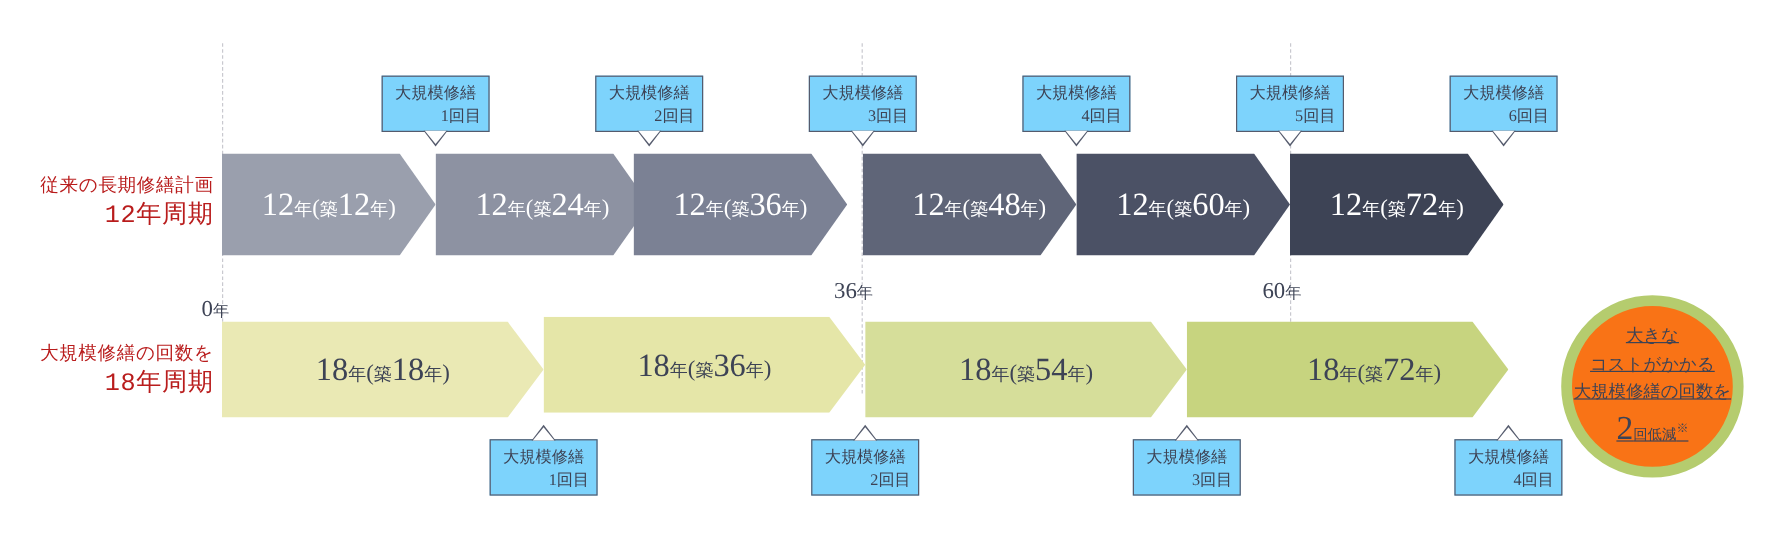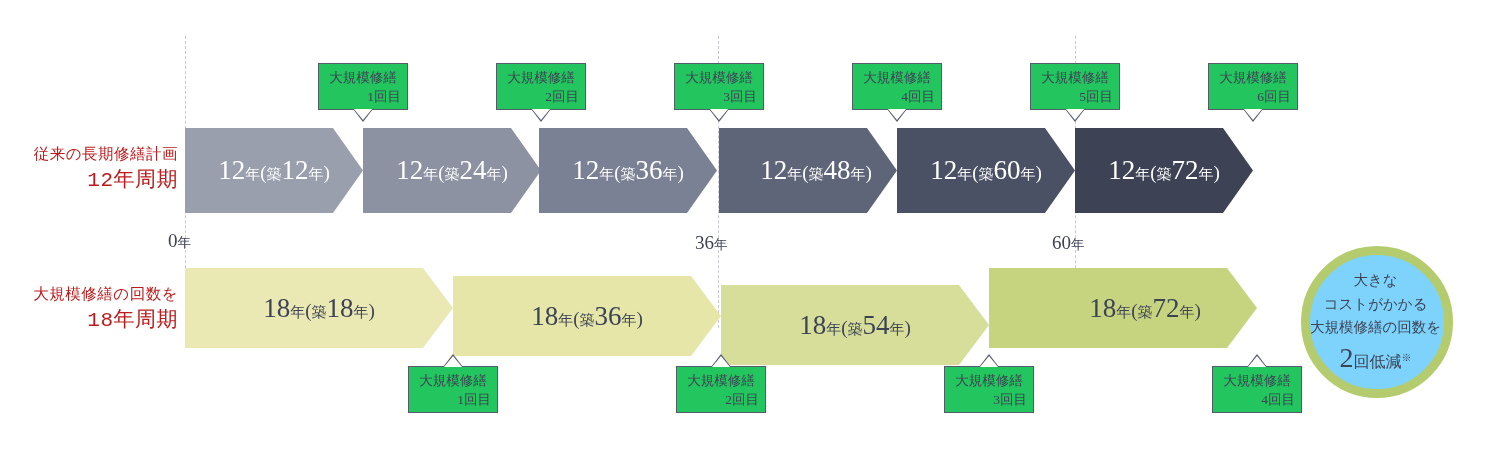"大規模修繕" .callout { background: #22c55e -> #7dd3fc }
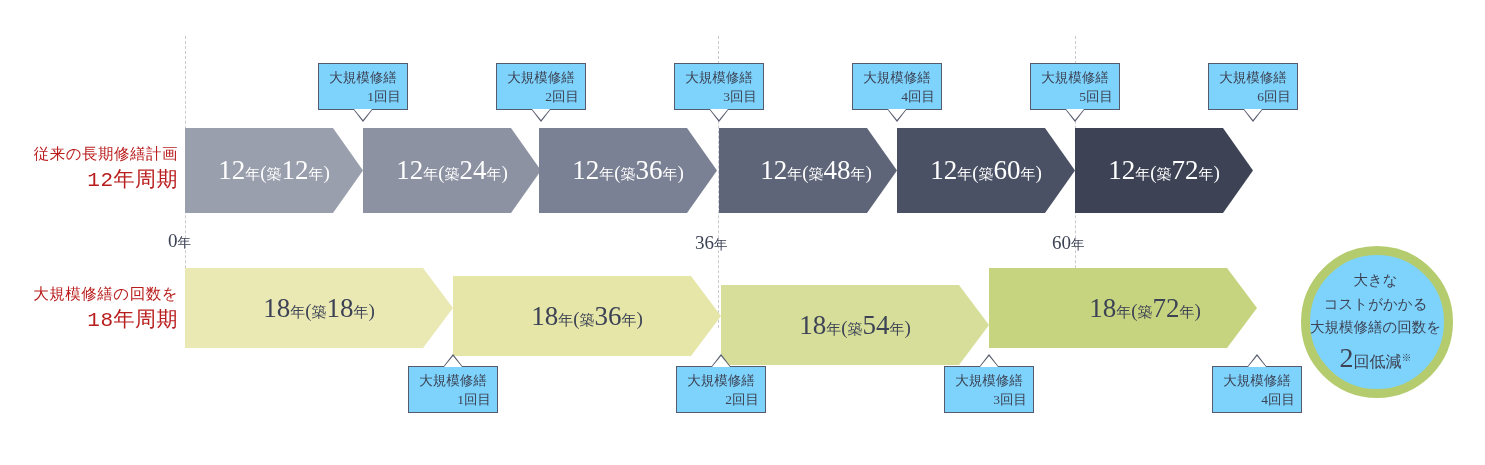"12年(築36年)" div.arrow { left: 539px -> 528px }
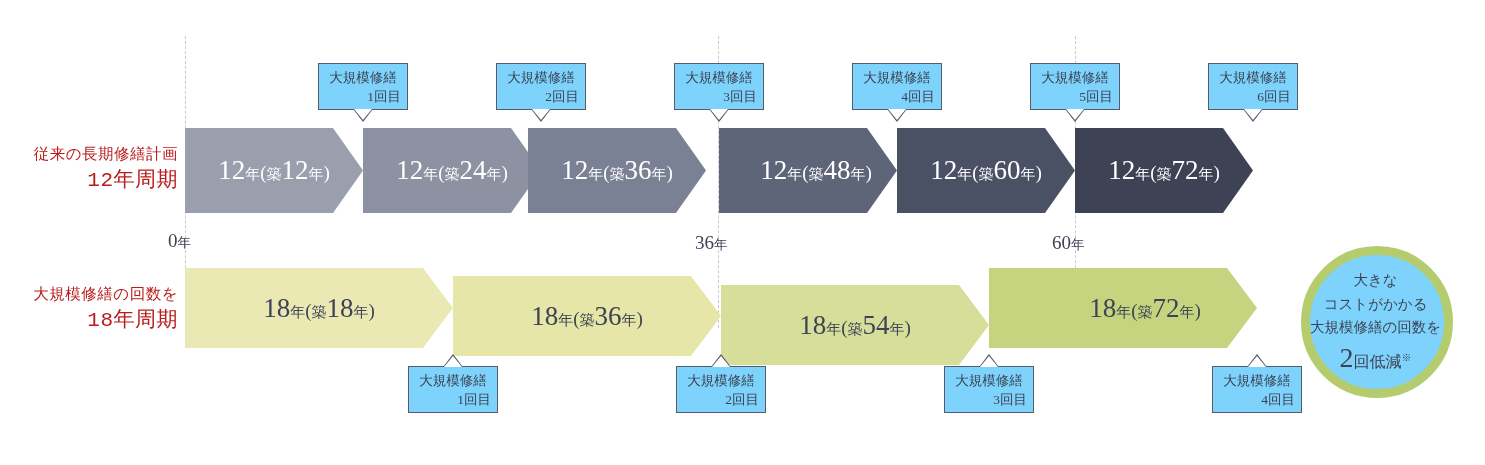"0年" div.tick { top: 231px -> 248px }
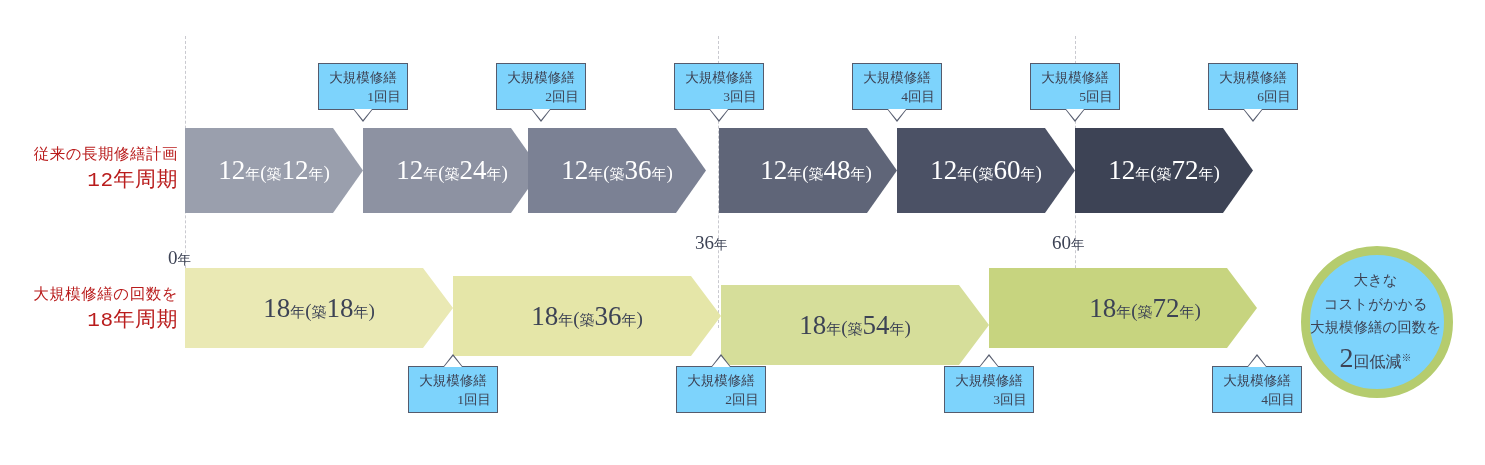"大きな" .badge { background: #7dd3fc -> #f97316; justify-content: flex-start -> center; text-decoration: none -> underline }
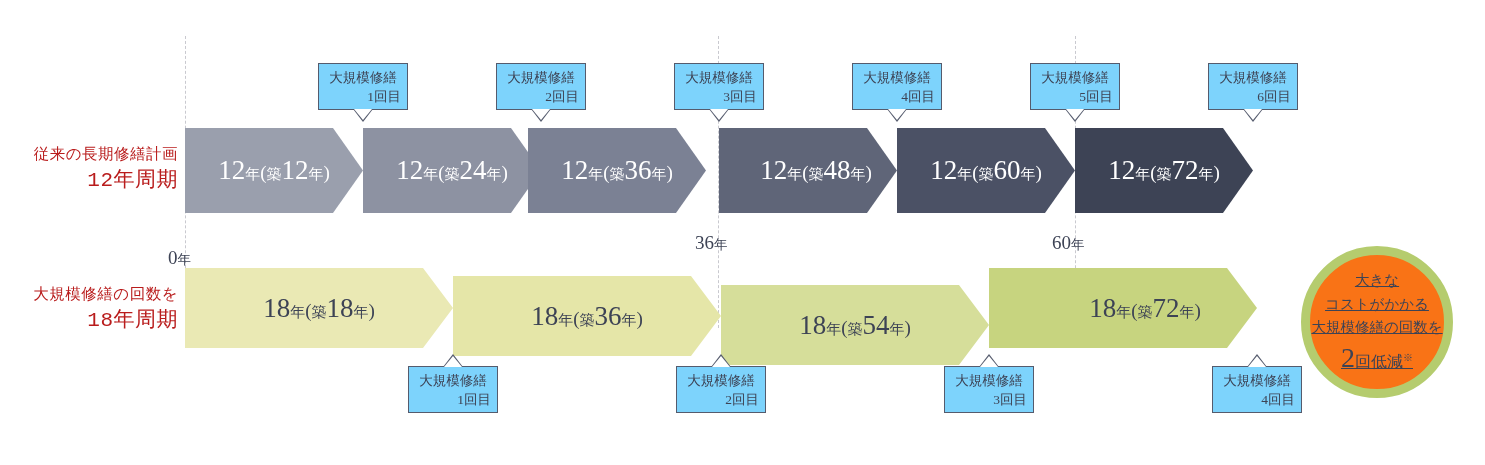"18年(築36年)" div.arrow { top: 276px -> 264px }
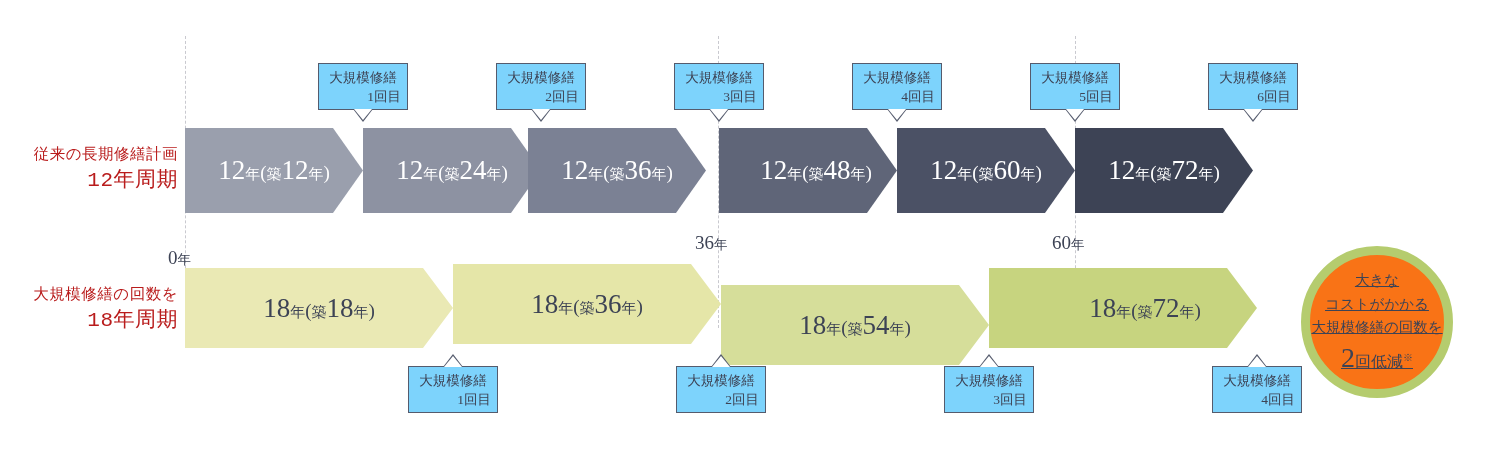"18年(築54年)" div.arrow { margin-top: 17px -> none }
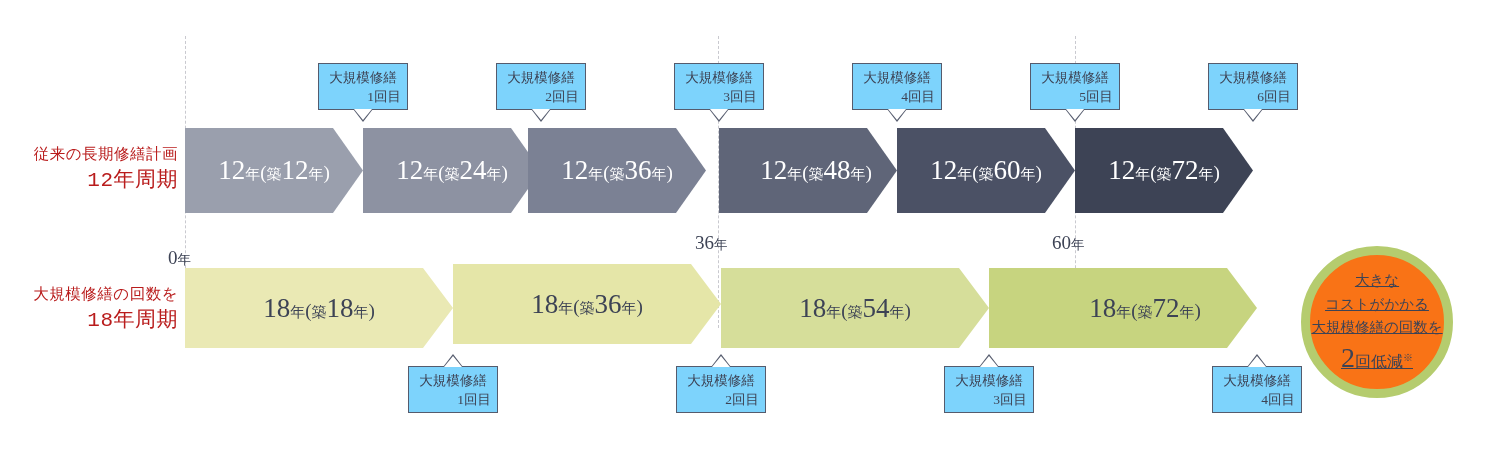"回低減" .badge .bunit { font-size: 16px -> 12px }
